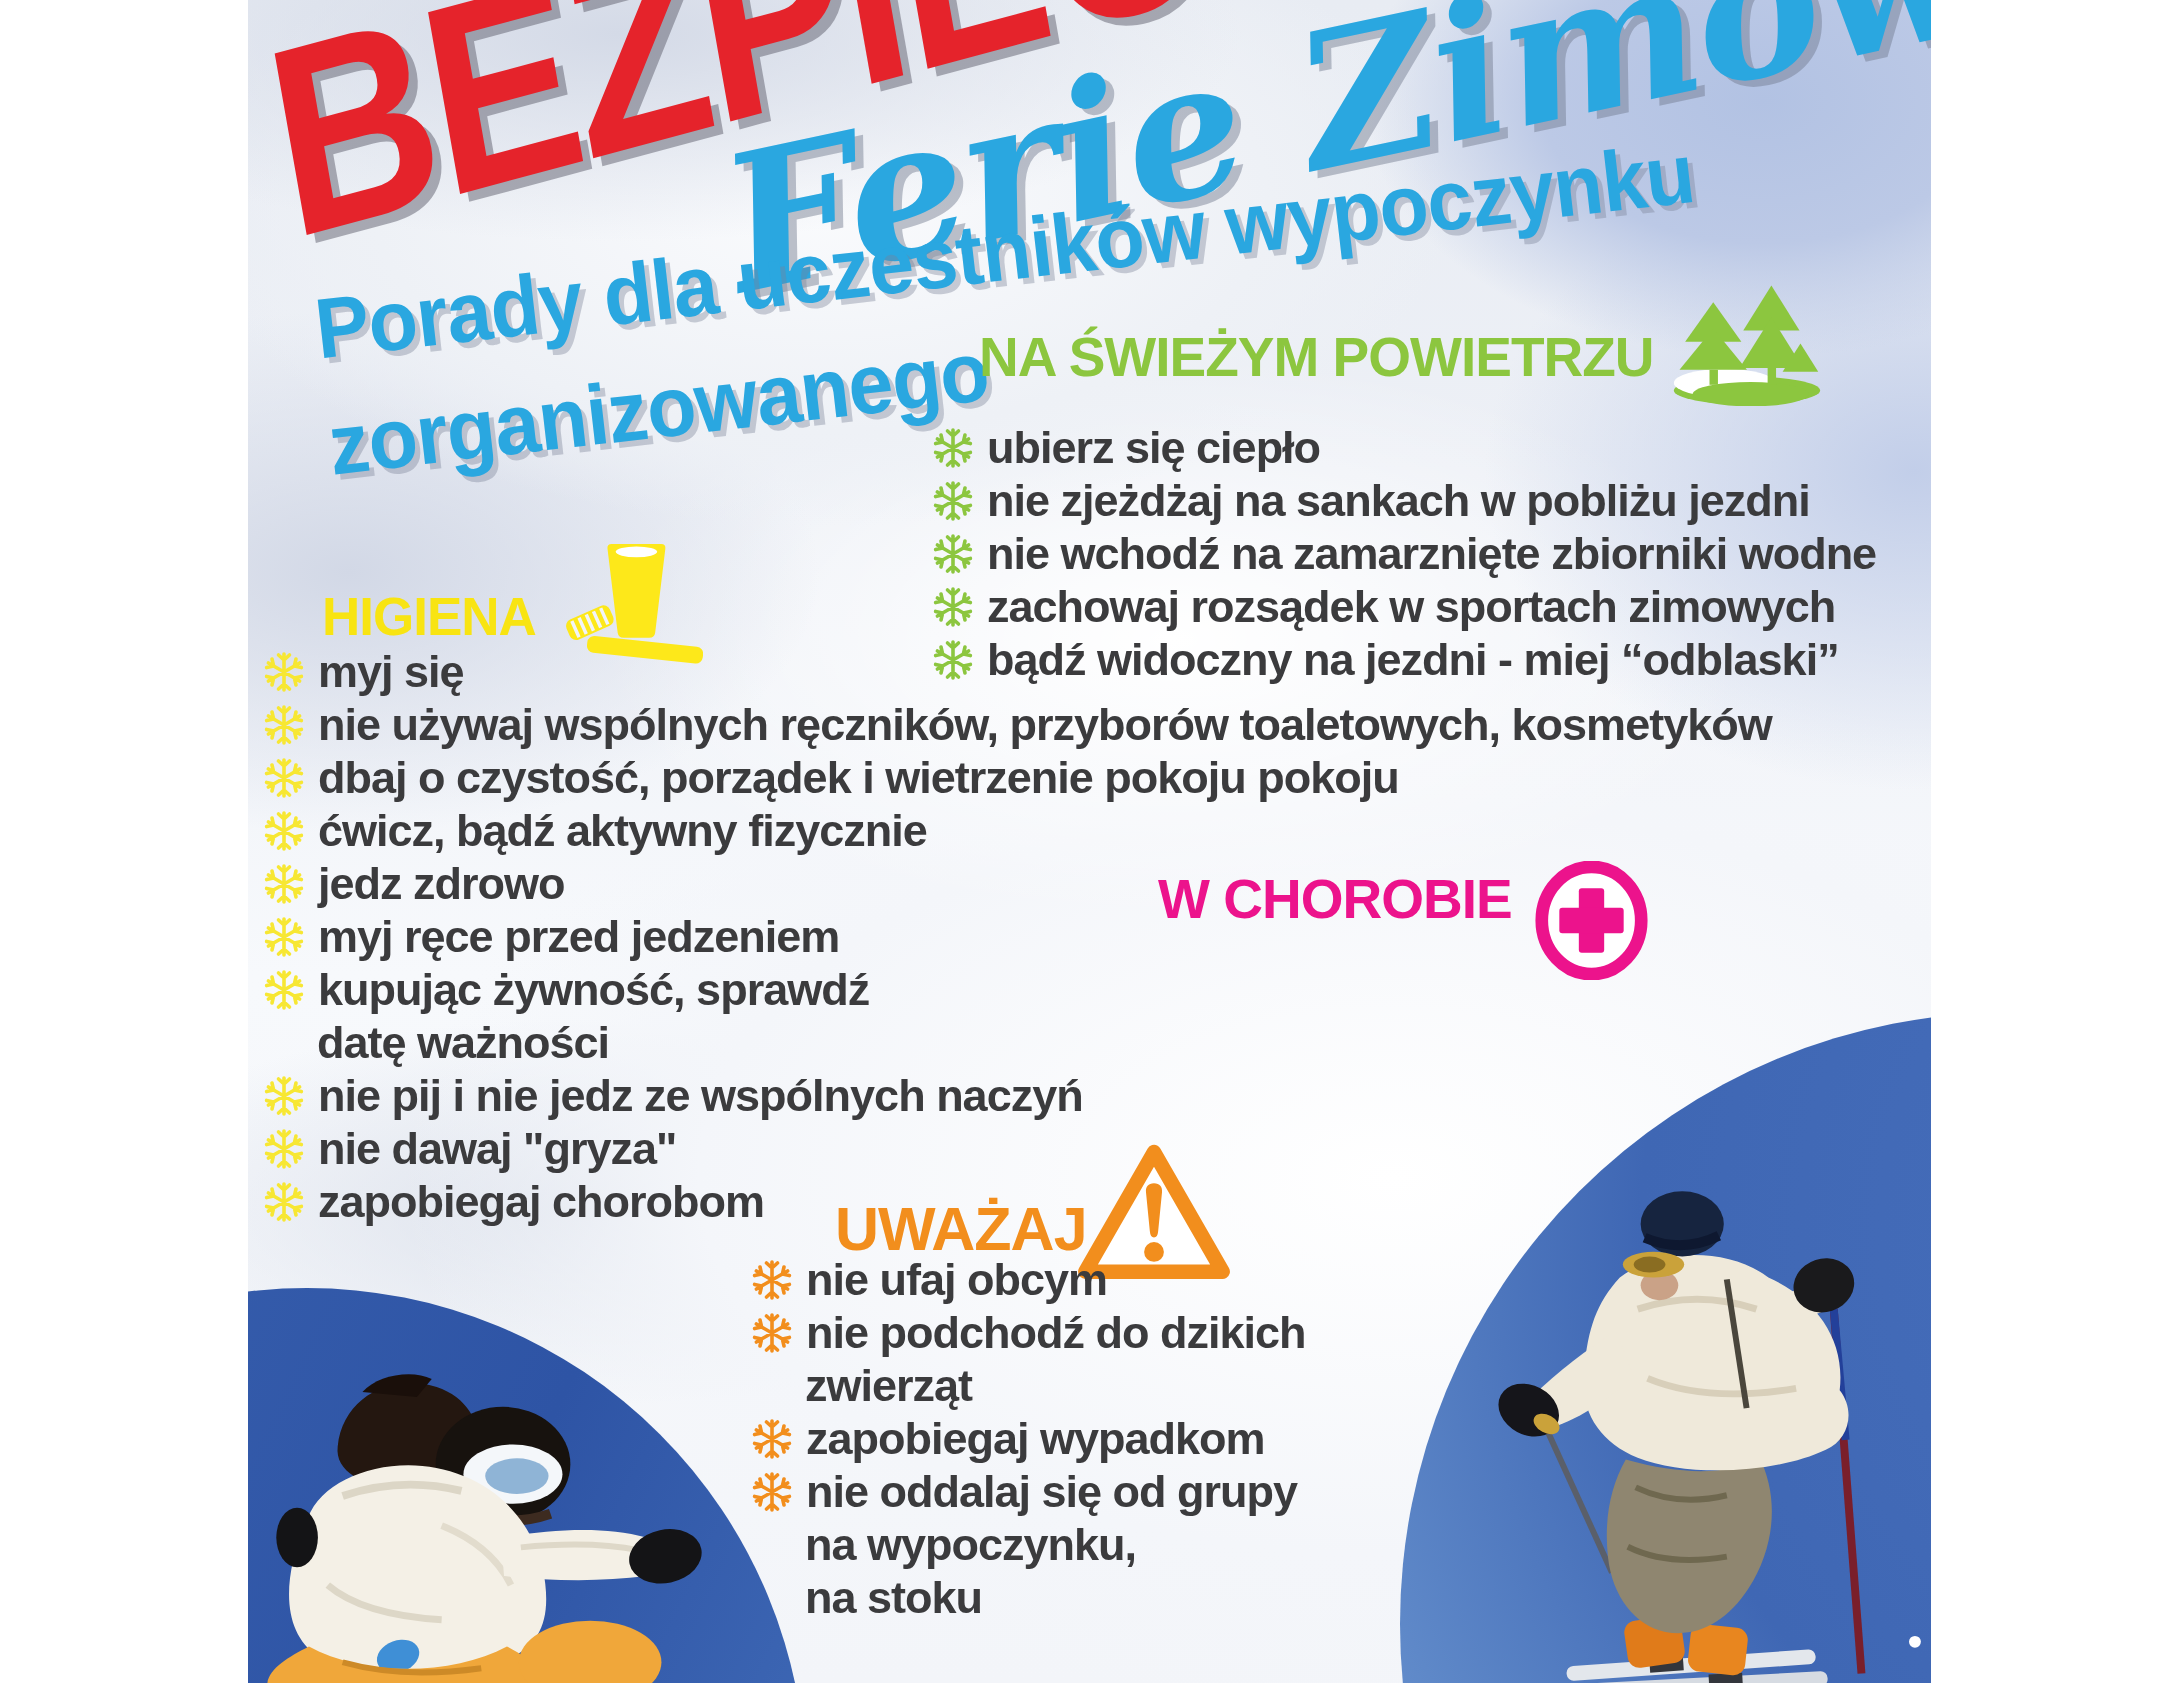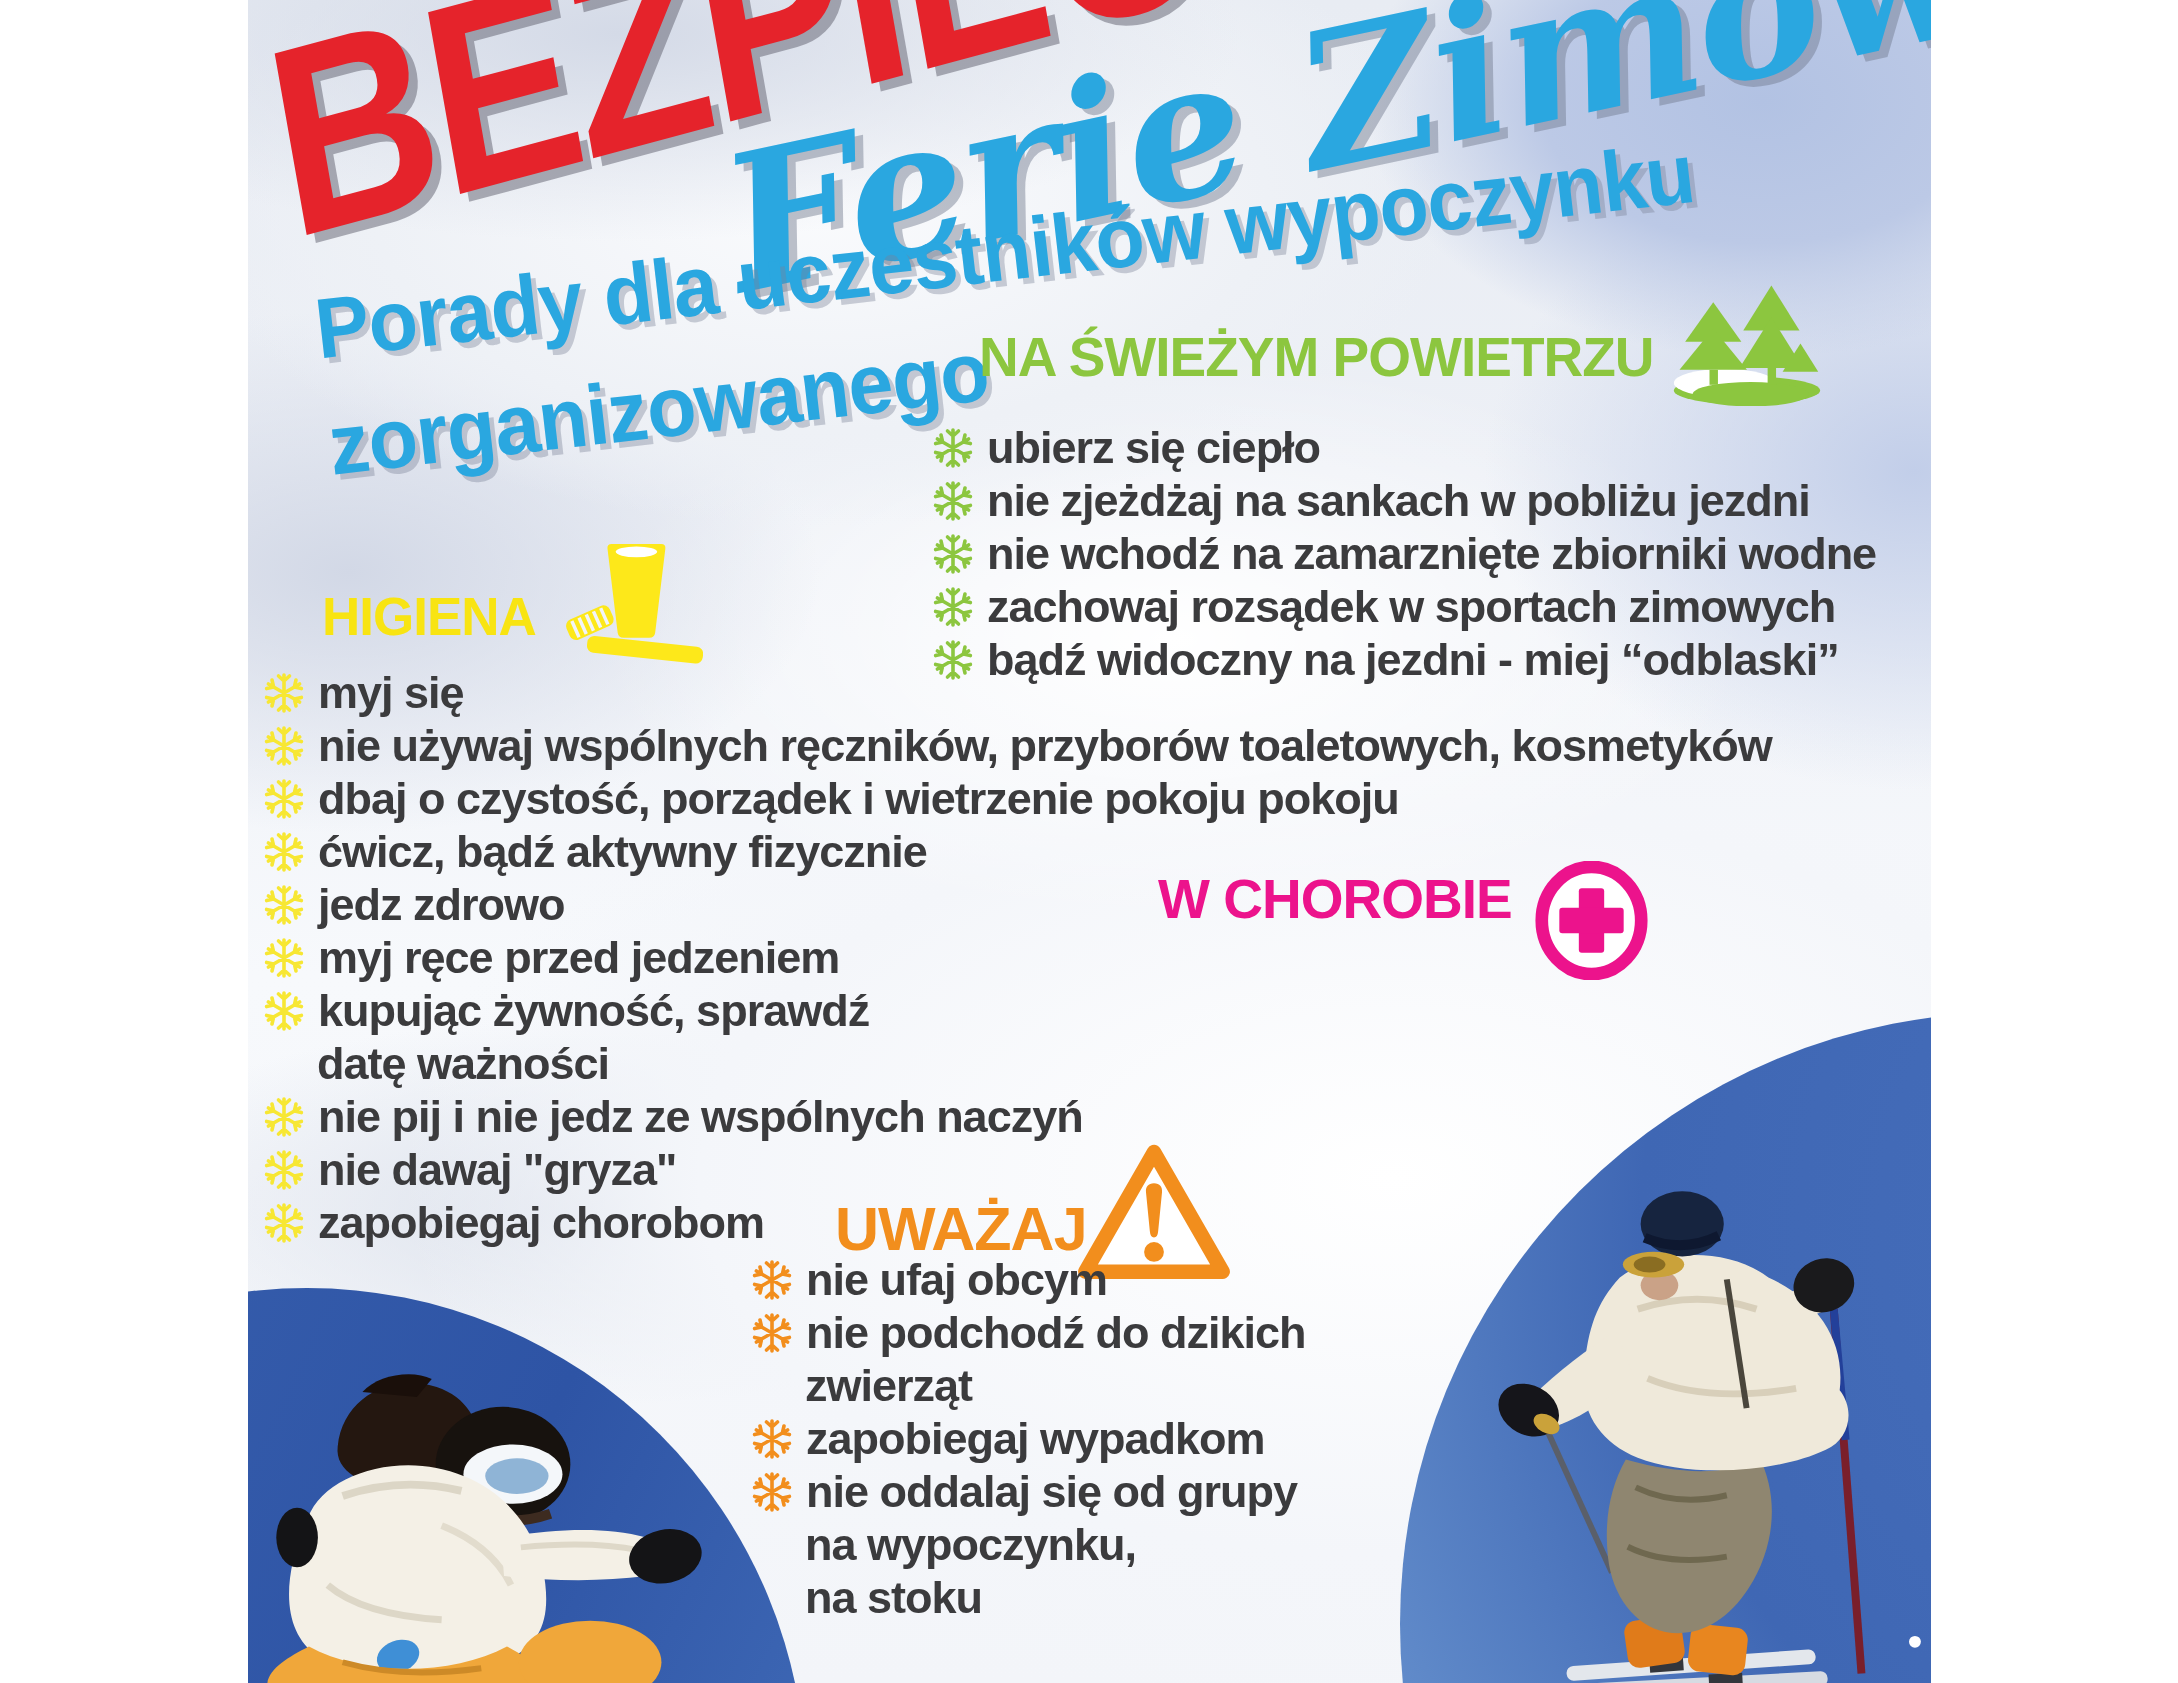"myj się" .yellow-list { top: 666px -> 645px }
